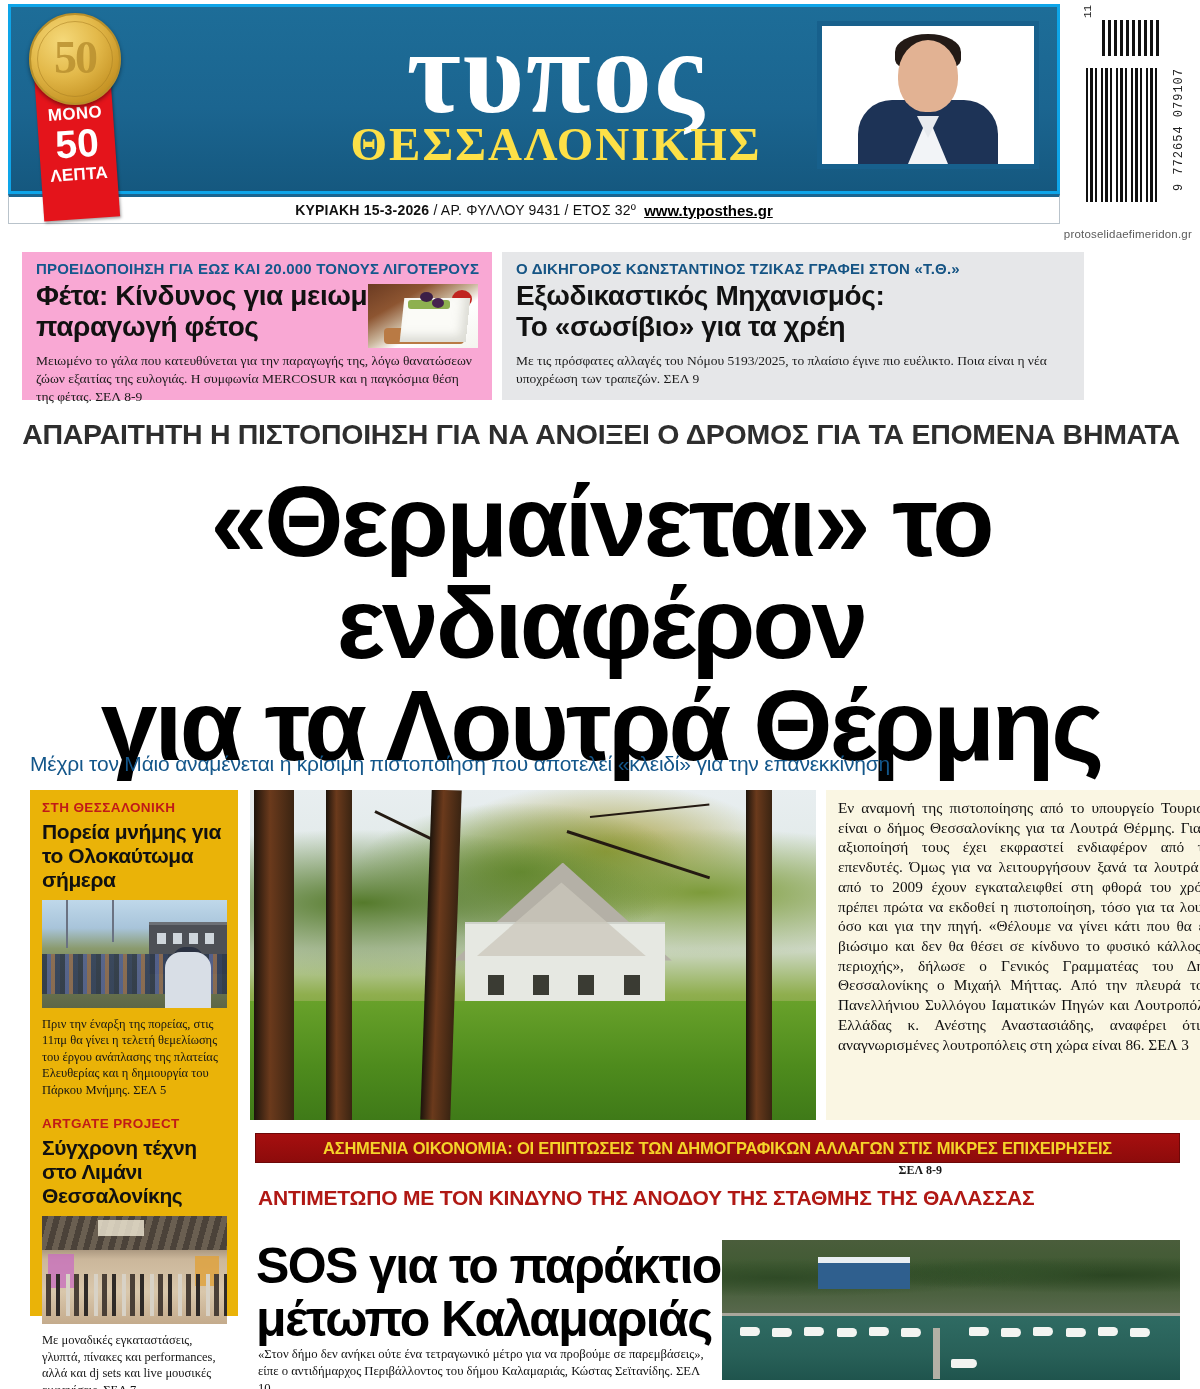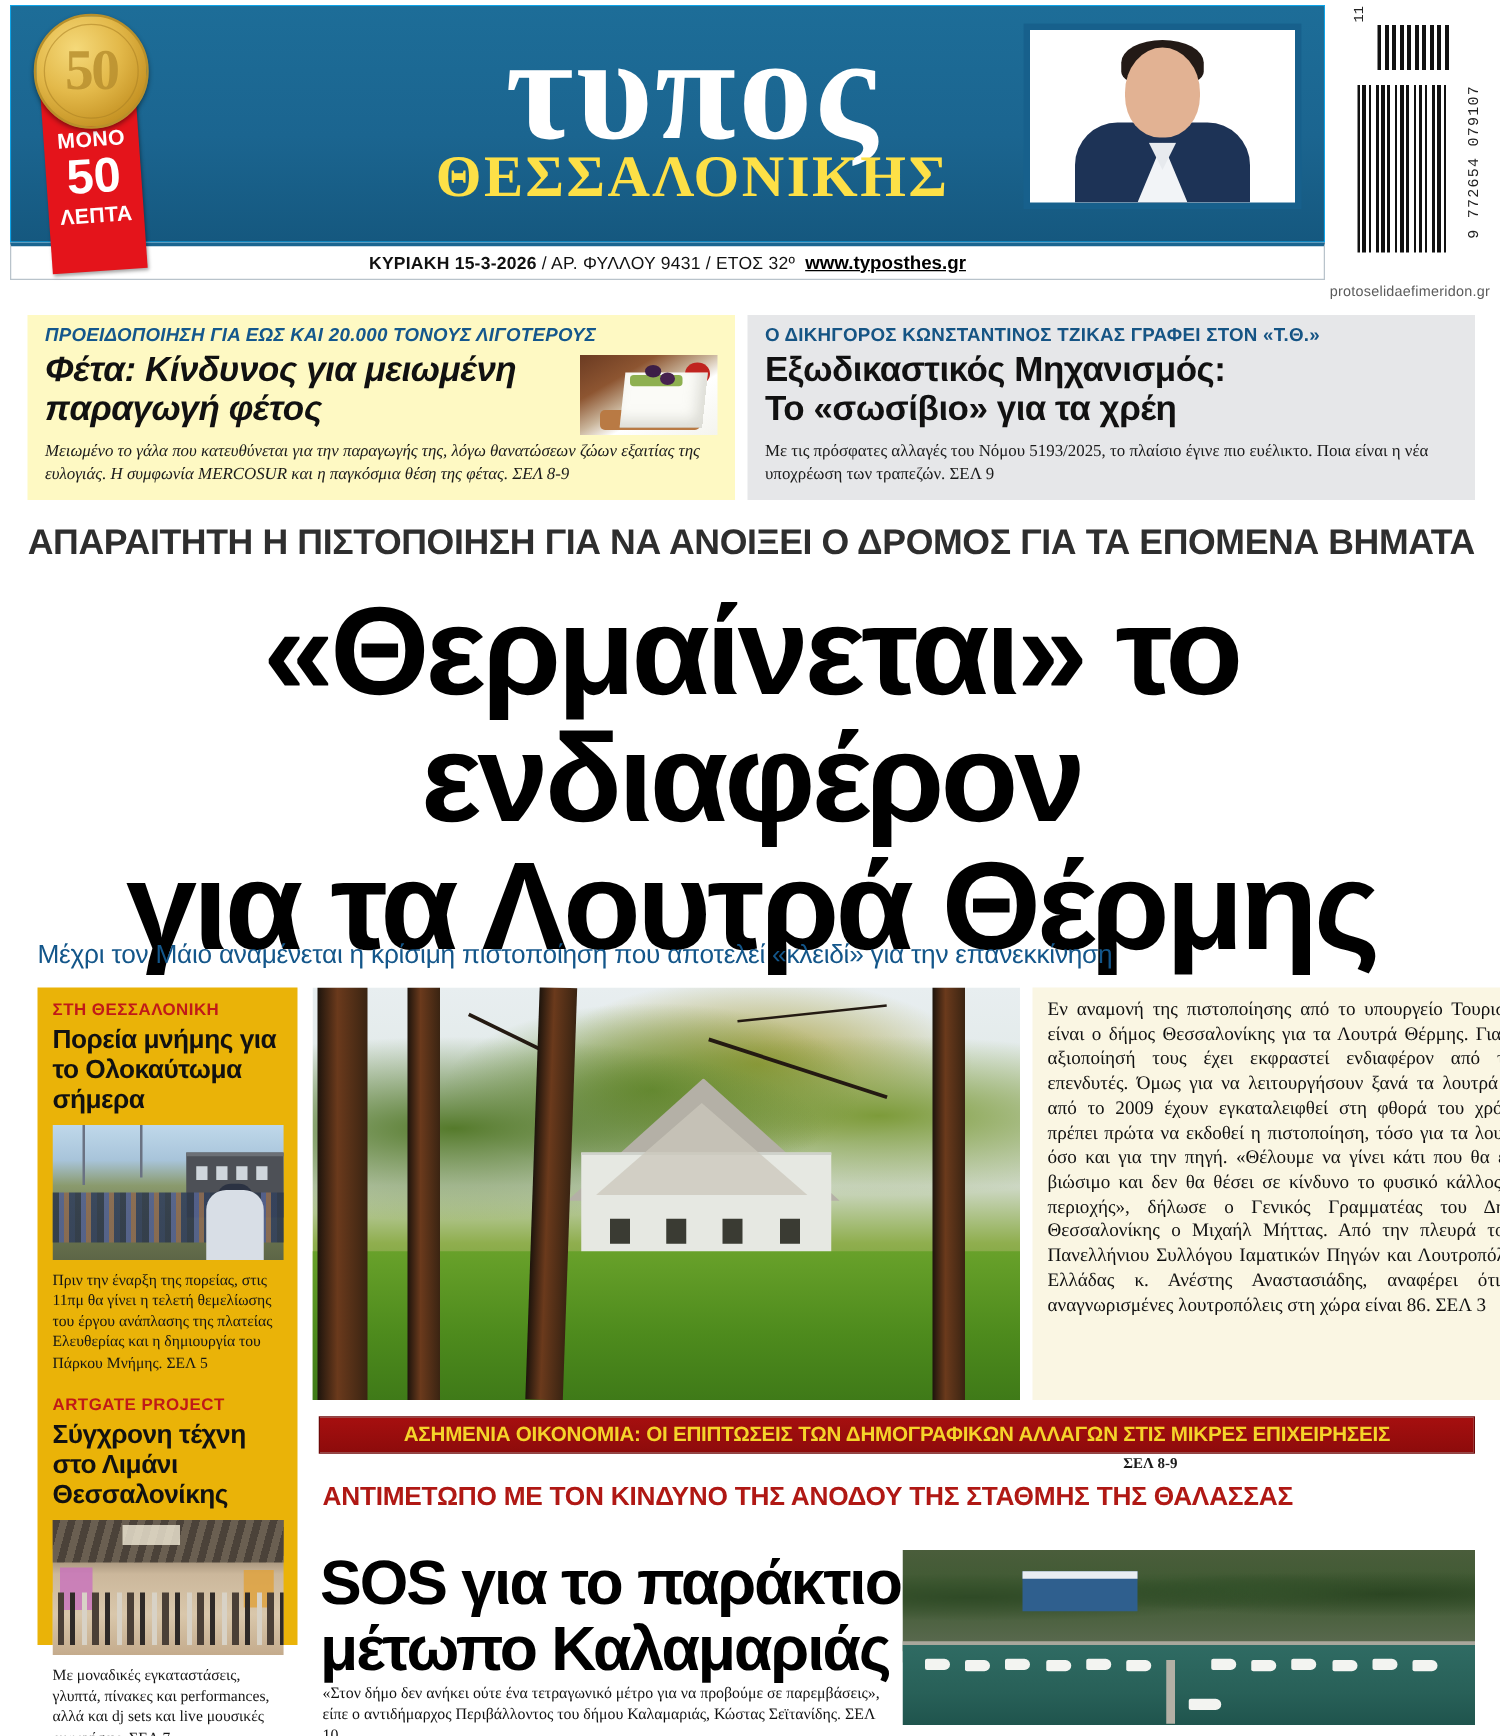"50" .masthead { border: 1px solid #0ea5e9 -> 3px solid #0ea5e9 }
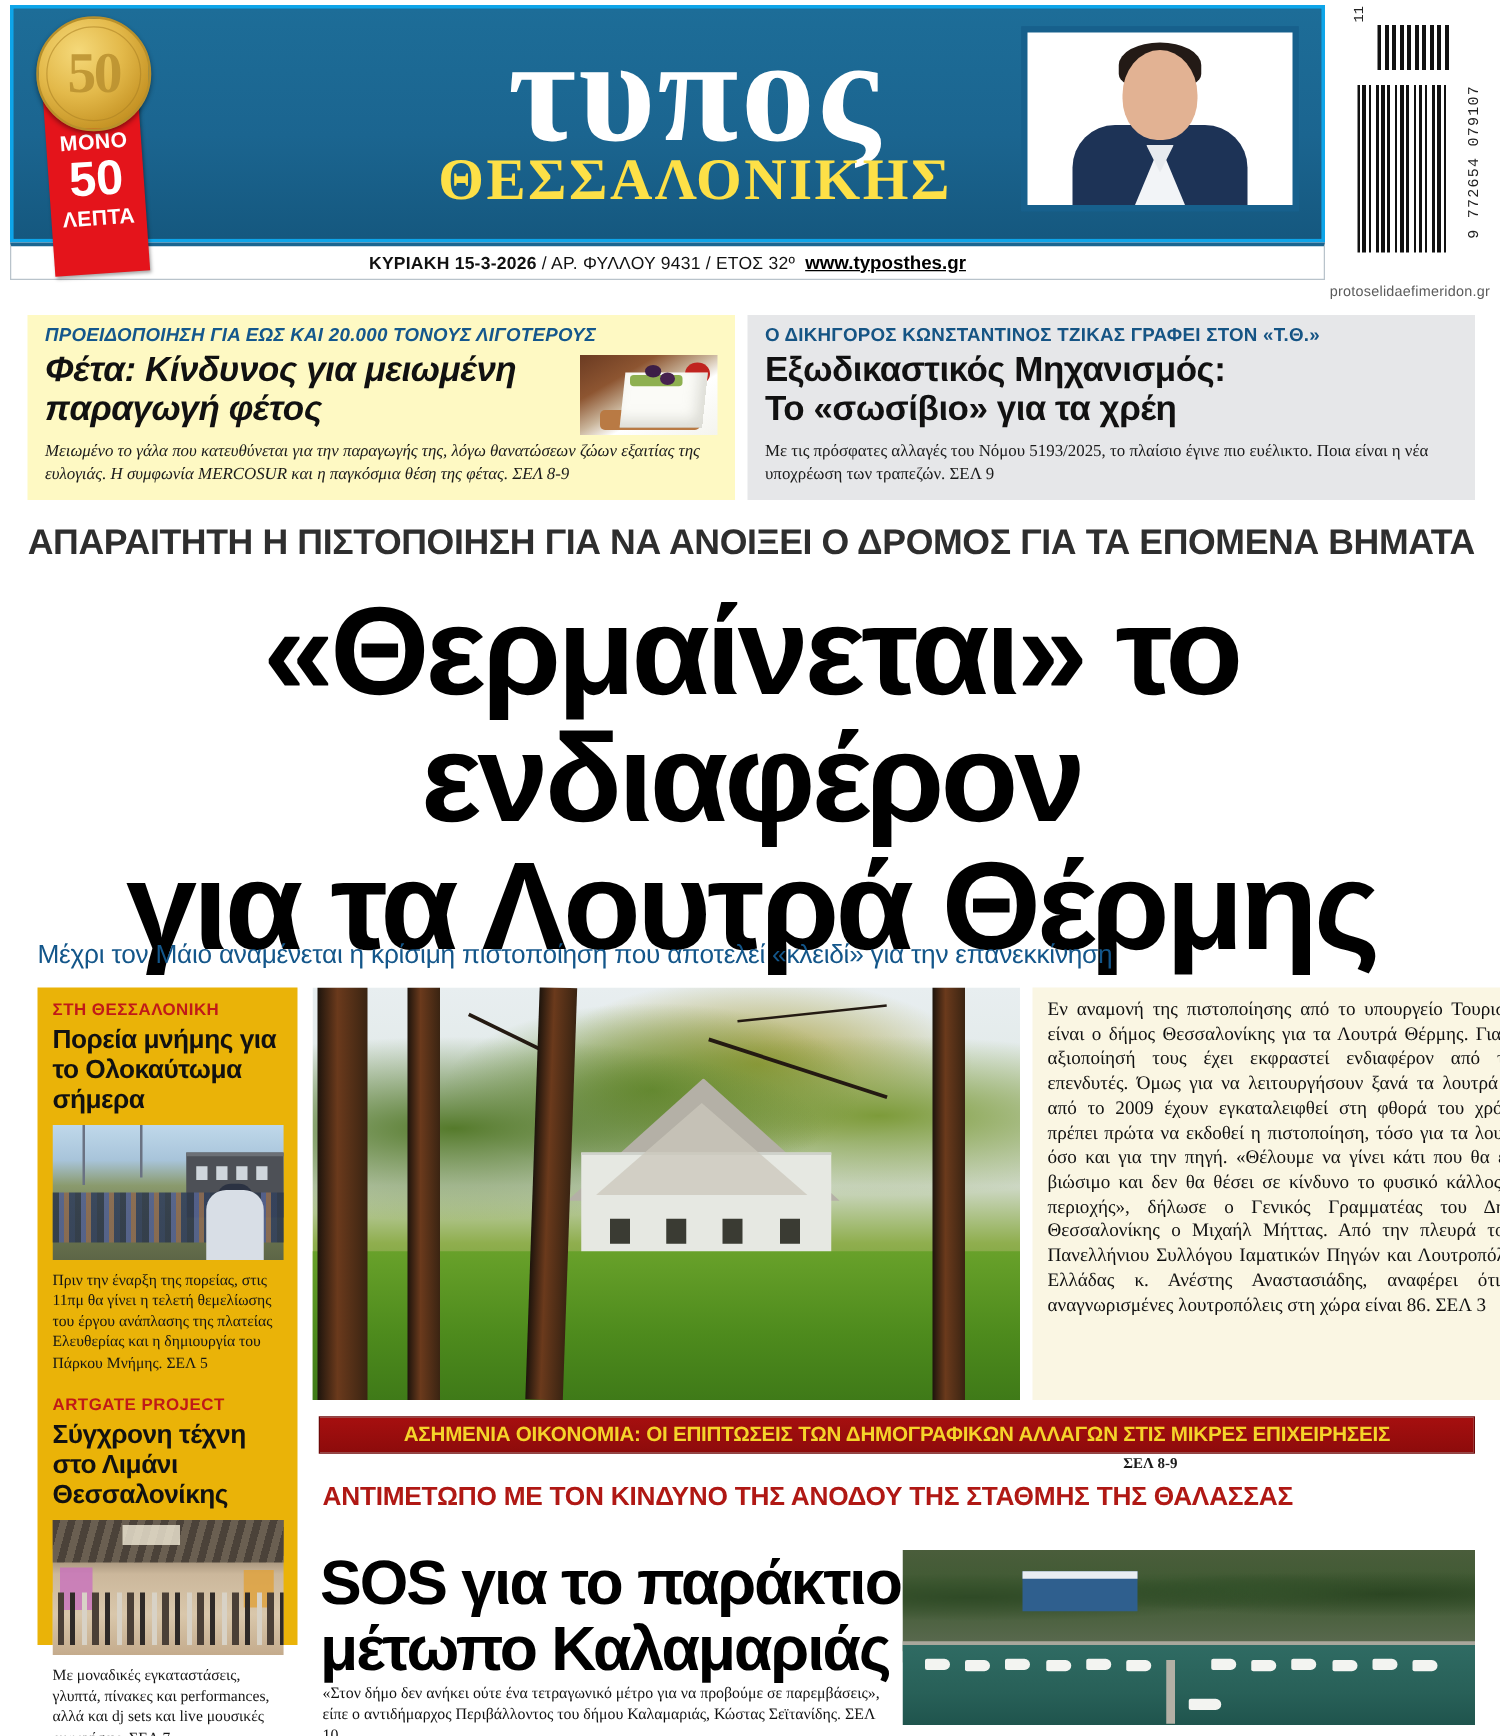"ΠΡΟΕΙΔΟΠΟΙΗΣΗ ΓΙΑ ΕΩΣ ΚΑΙ 20.000" .teaser-l { background: #fef9c3 -> #f9a8d4; font-style: italic -> none; width: 566px -> 470px }
